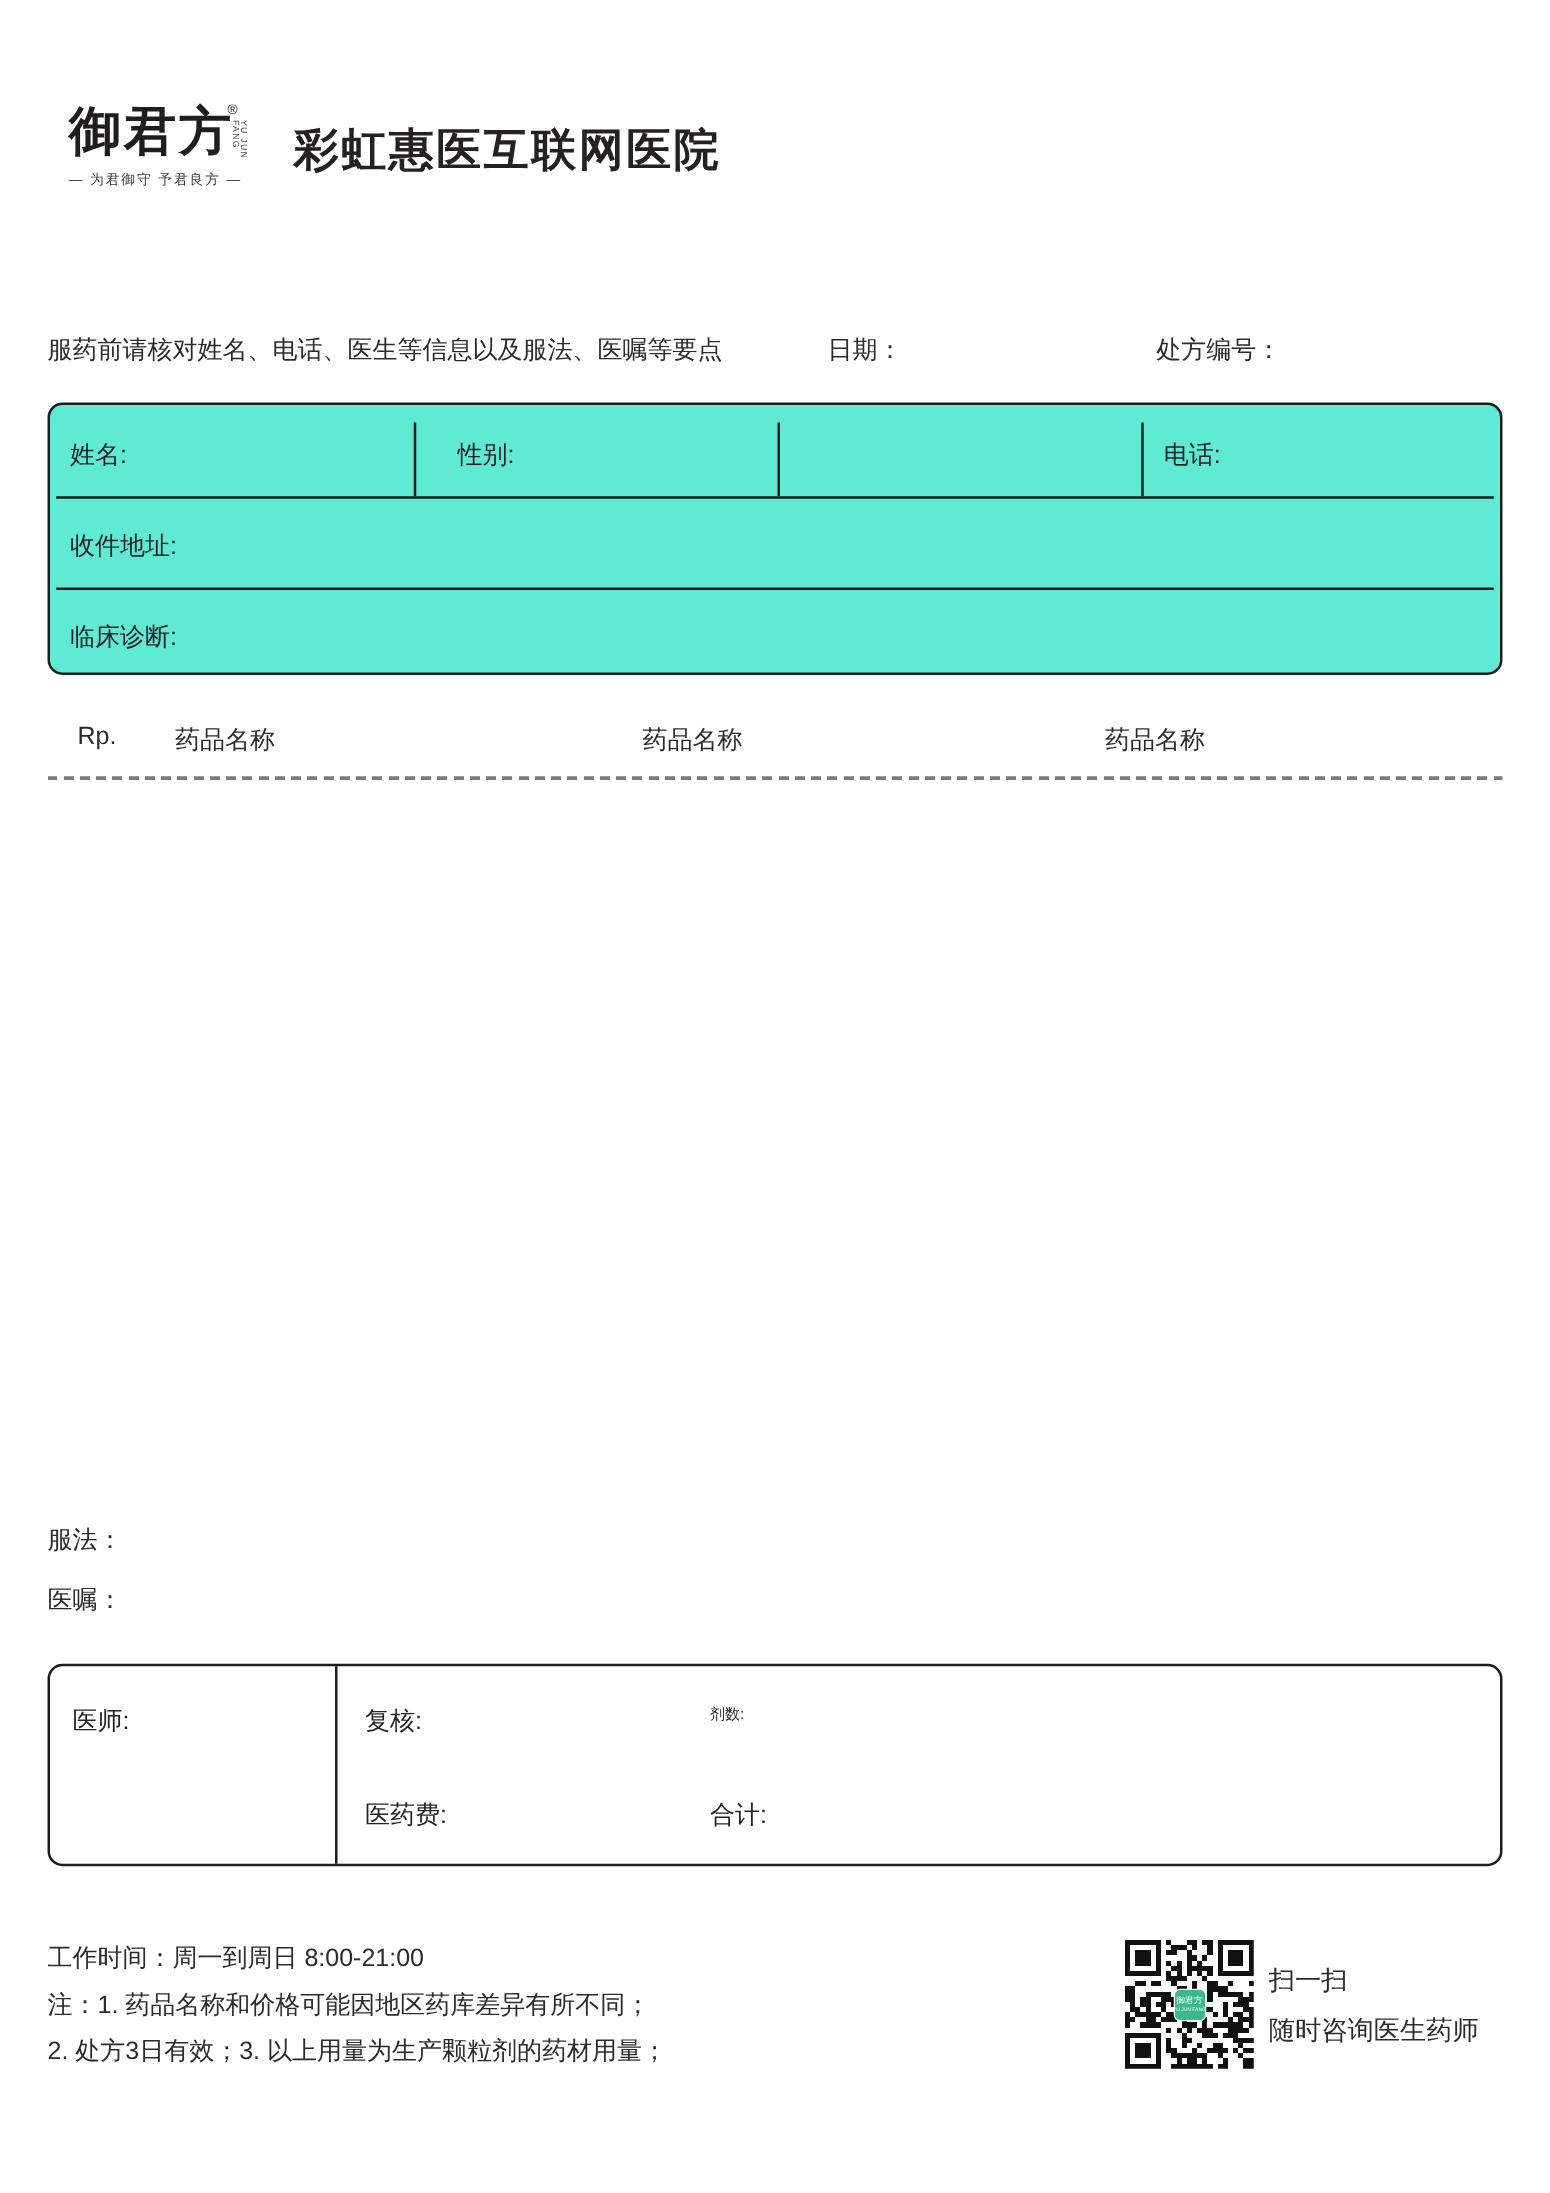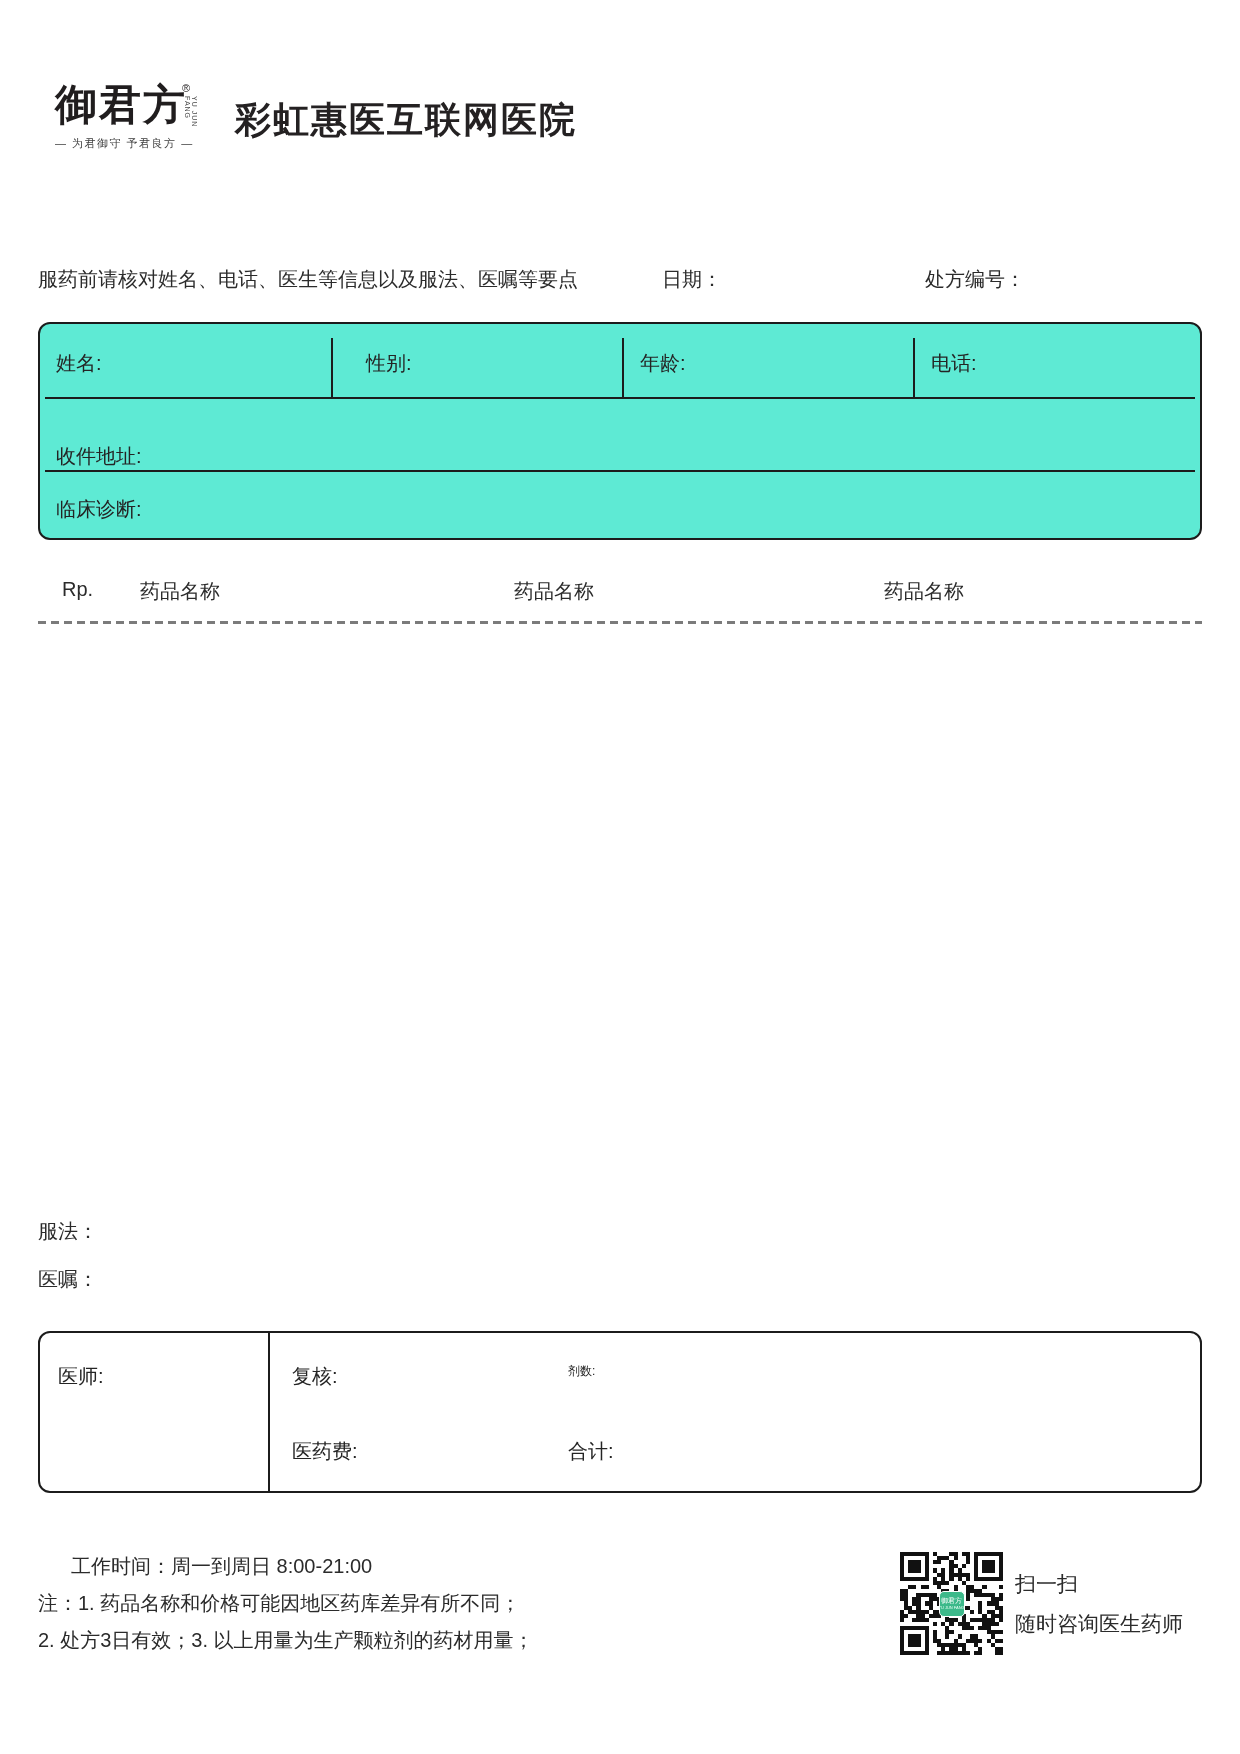"年龄:" div.p-cell { html: <div> <span>年龄:</span> </div> -> none }
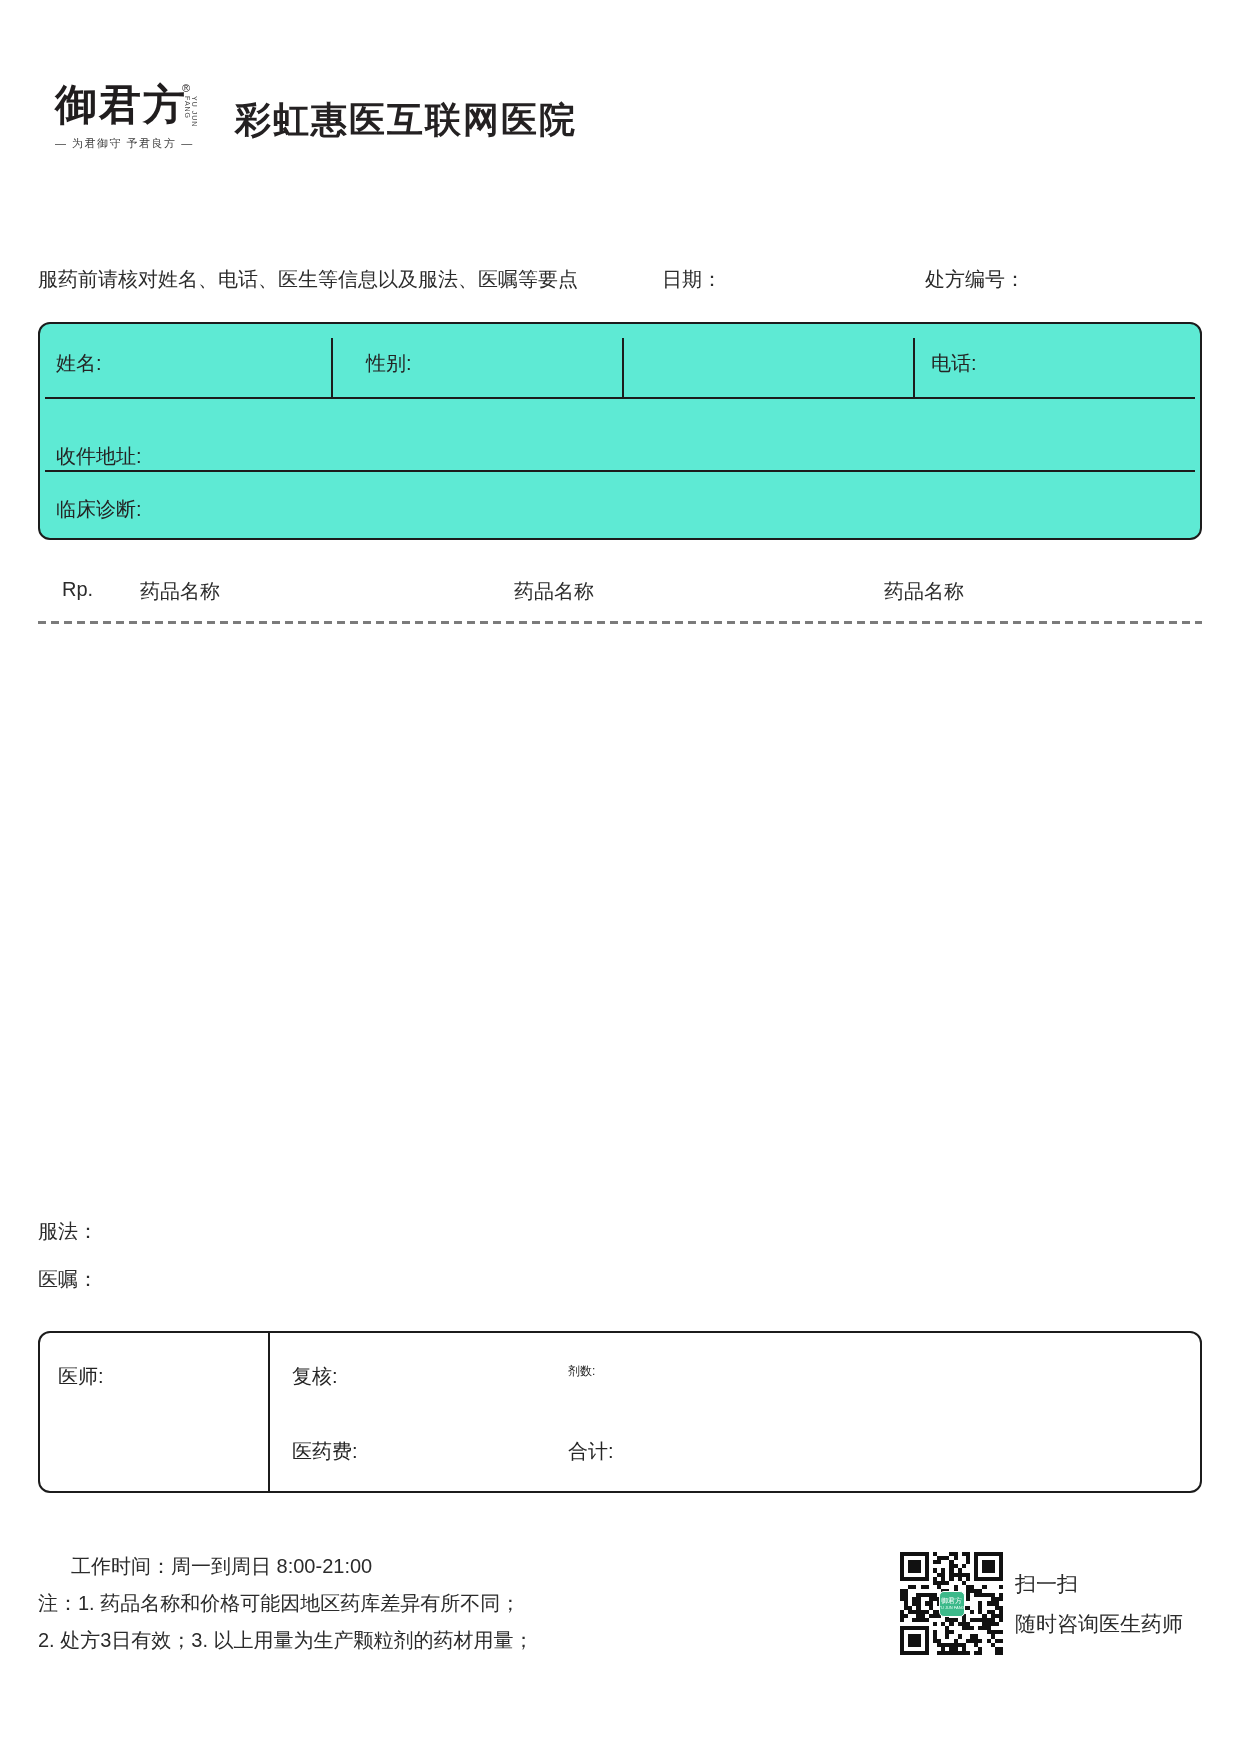"收件地址:" span.p-rowlabel { margin-top: 20px -> none }
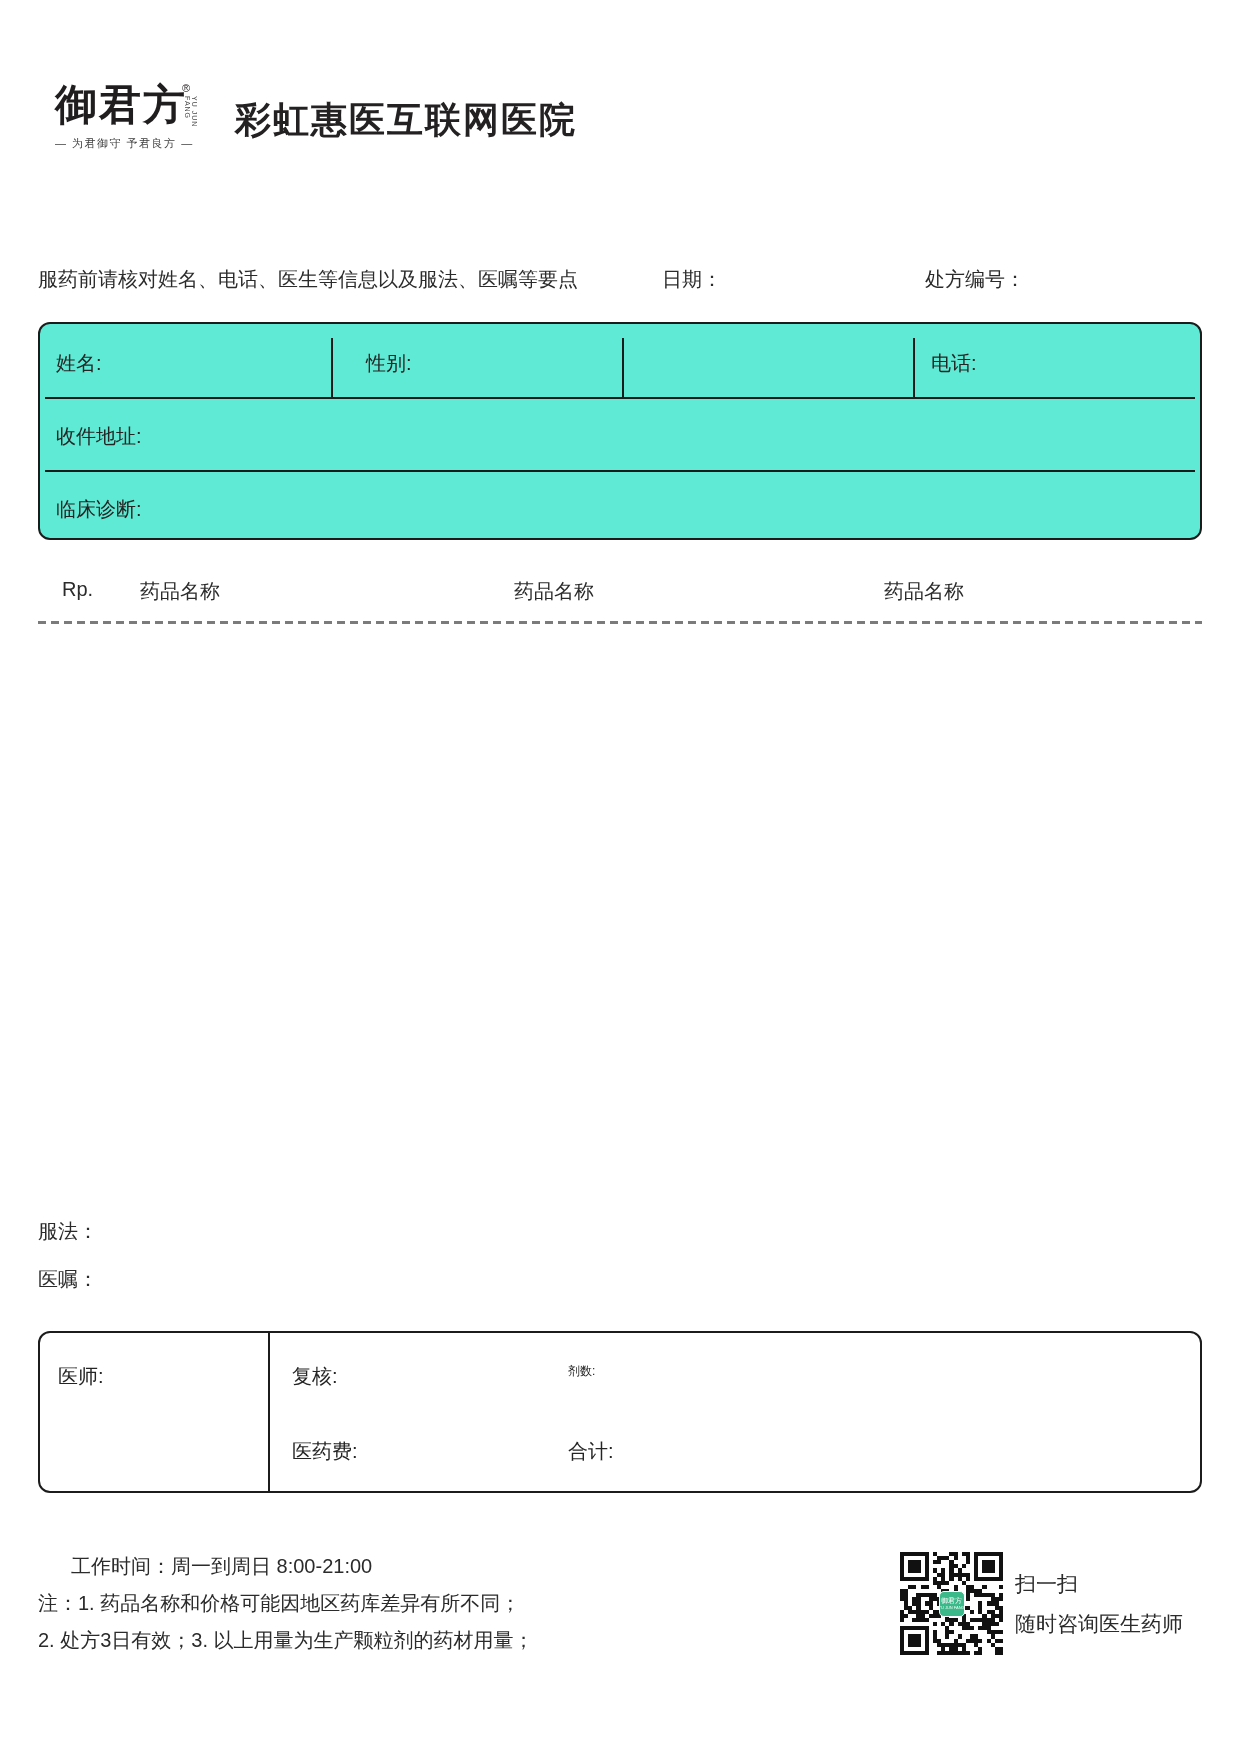"工作时间：周一到周日 8:00-21:00" .foot-line1 { margin-left: 33px -> none }
